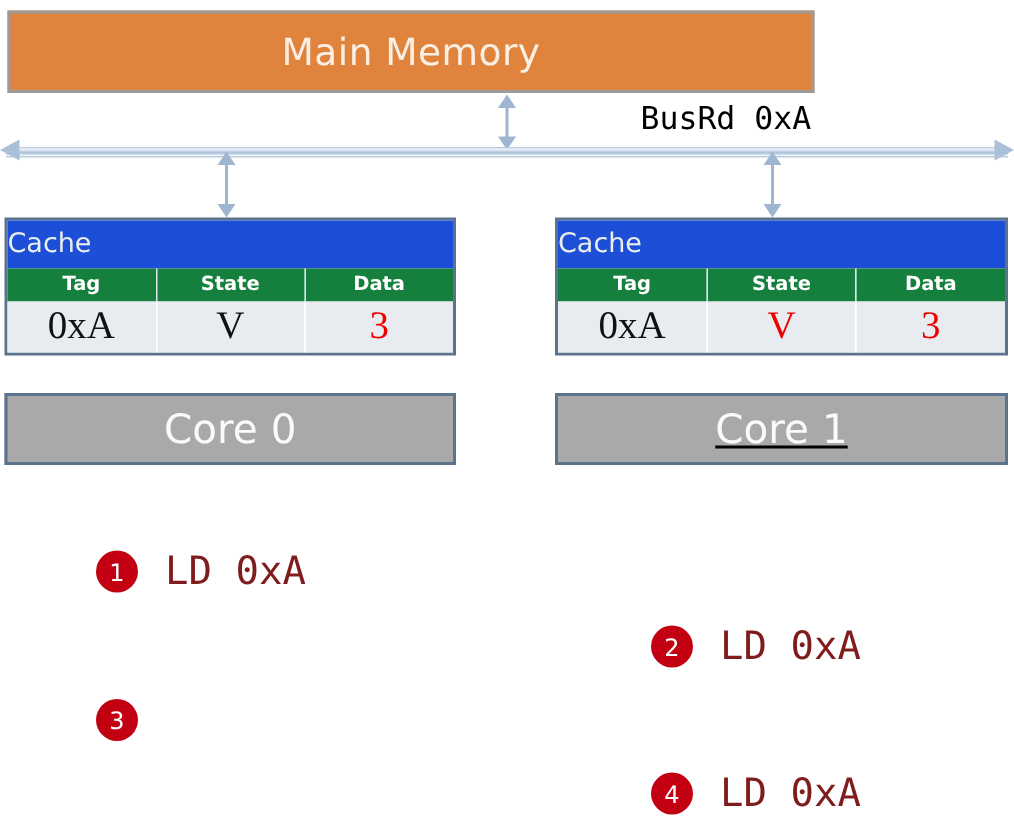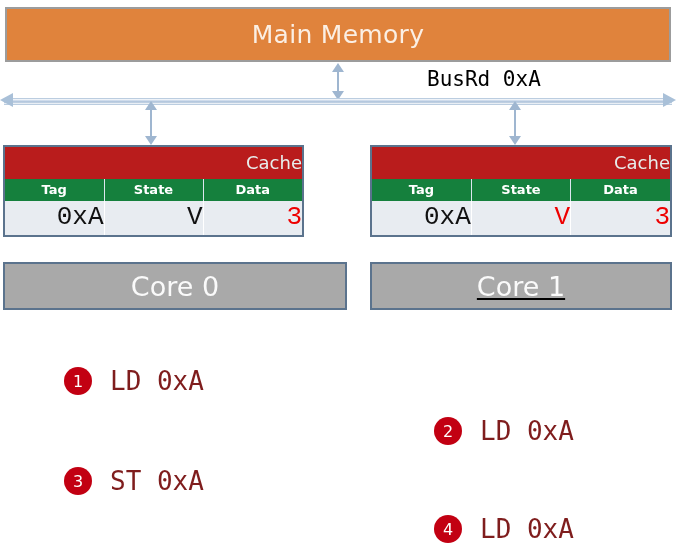"Main Memory" .main-memory { width: 666px -> 538px }
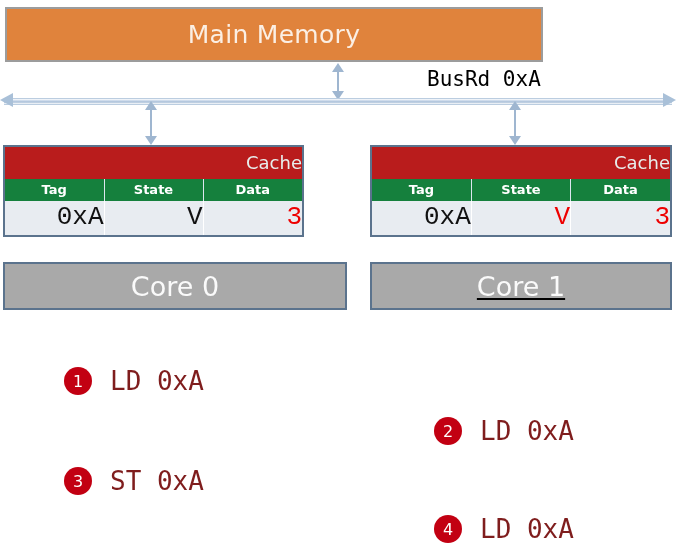"Cache" .cache-title { background: #b91c1c -> #1d4ed8; text-align: right -> left }
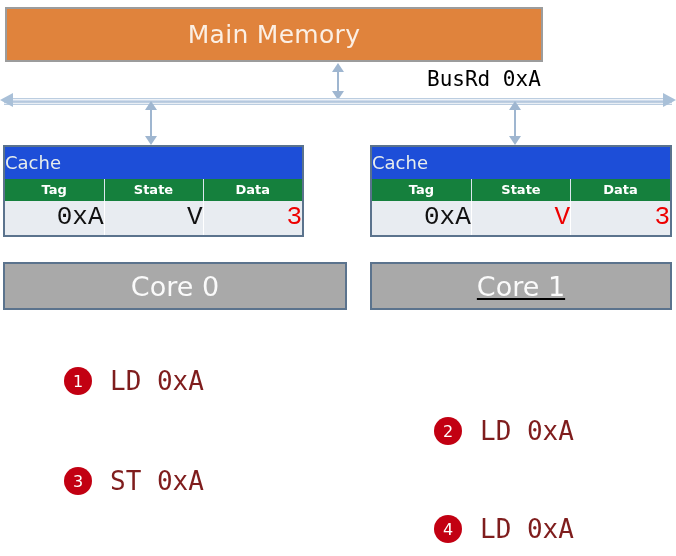"0xA" .cache-table td { font-family: Liberation Mono, monospace -> Liberation Serif, serif; text-align: right -> center }
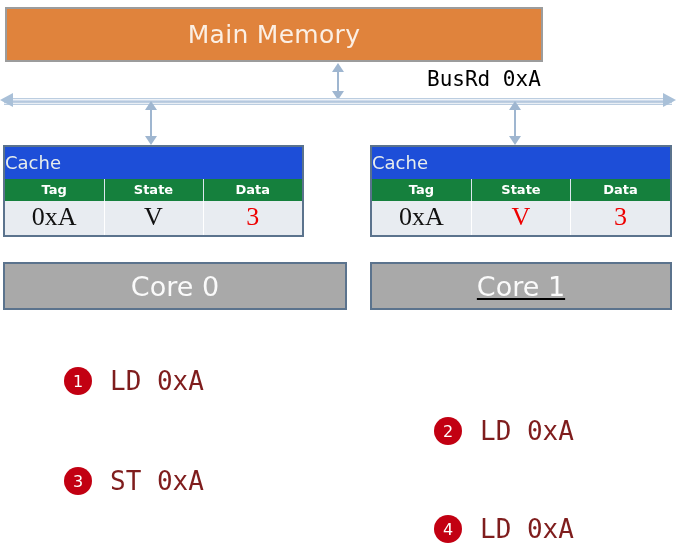"Core 0" .core-block.c0 { width: 344px -> 301px }
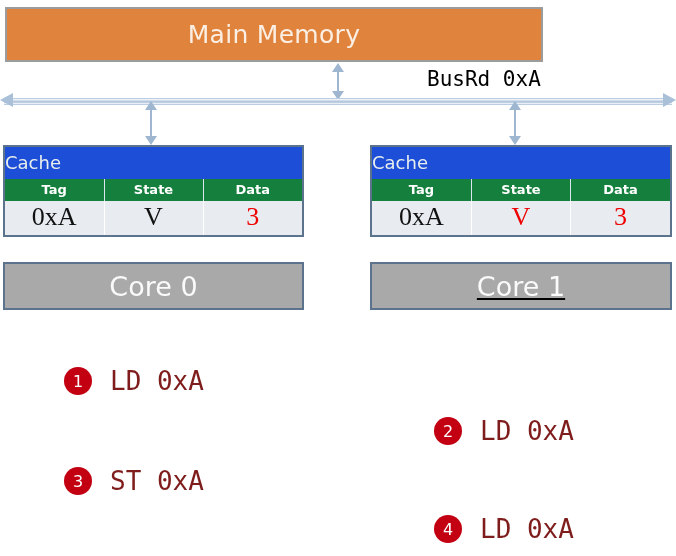"ST 0xA" span.step-text { html: <span>ST 0xA</span> -> none }
